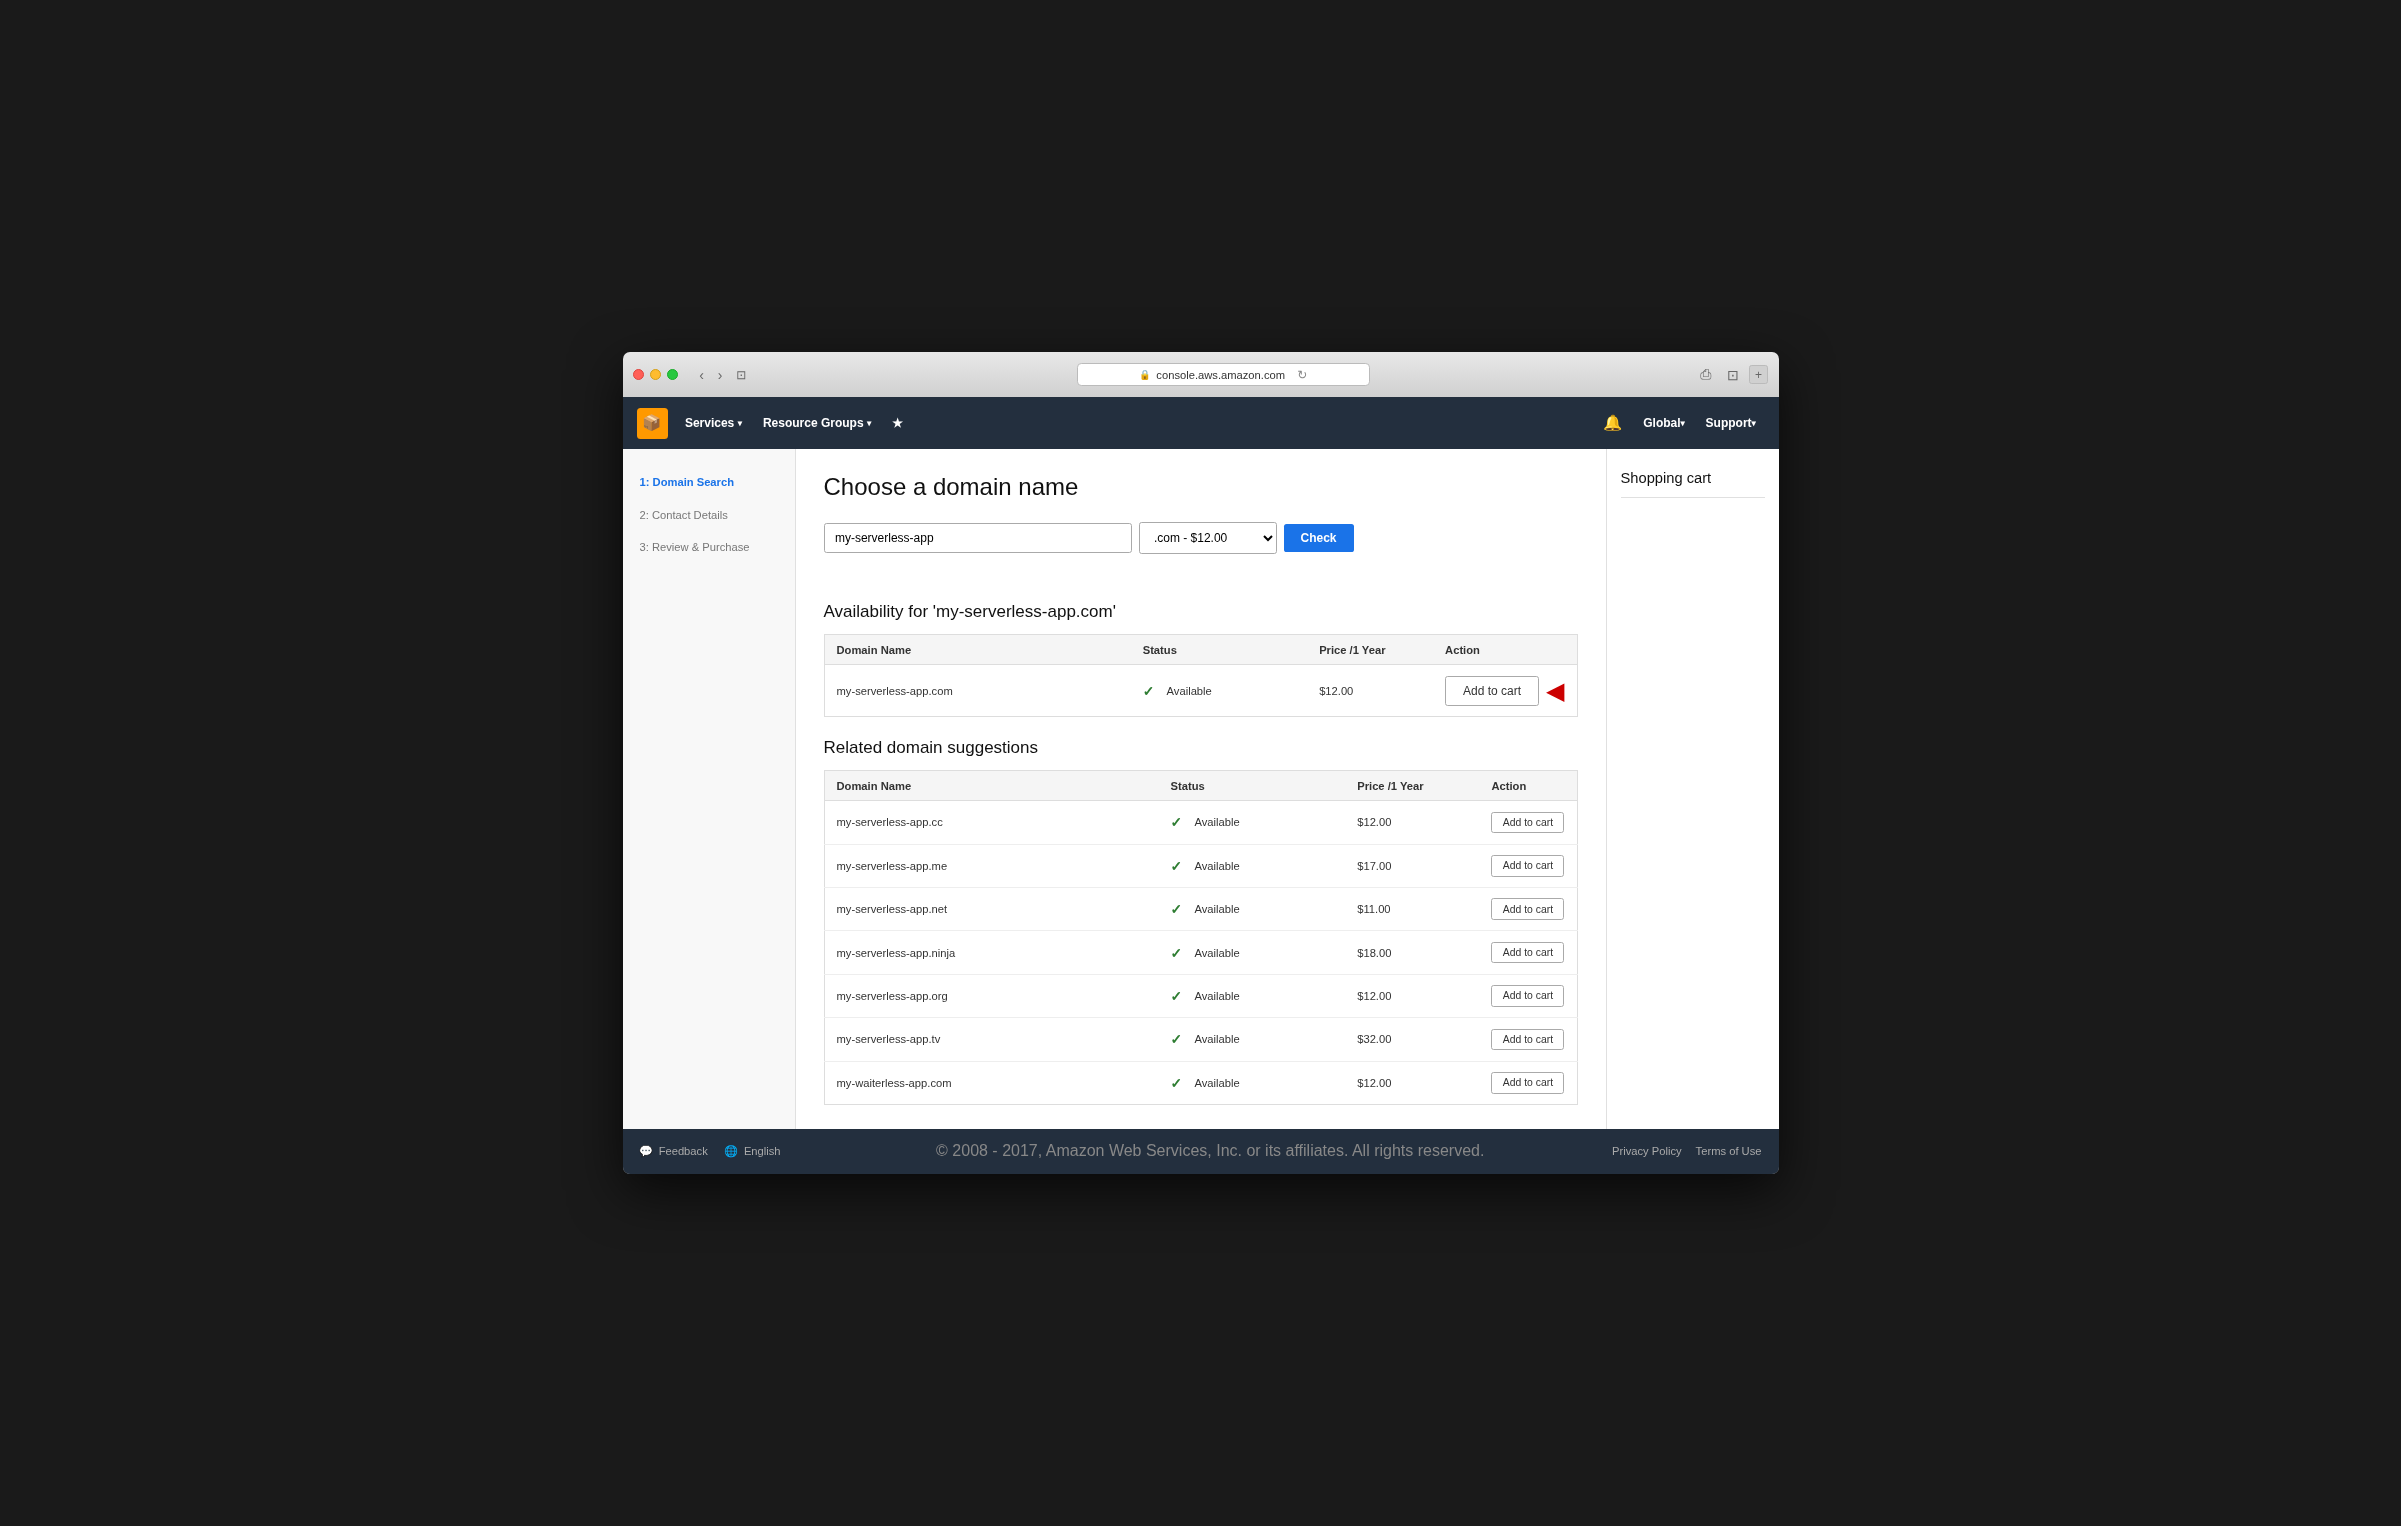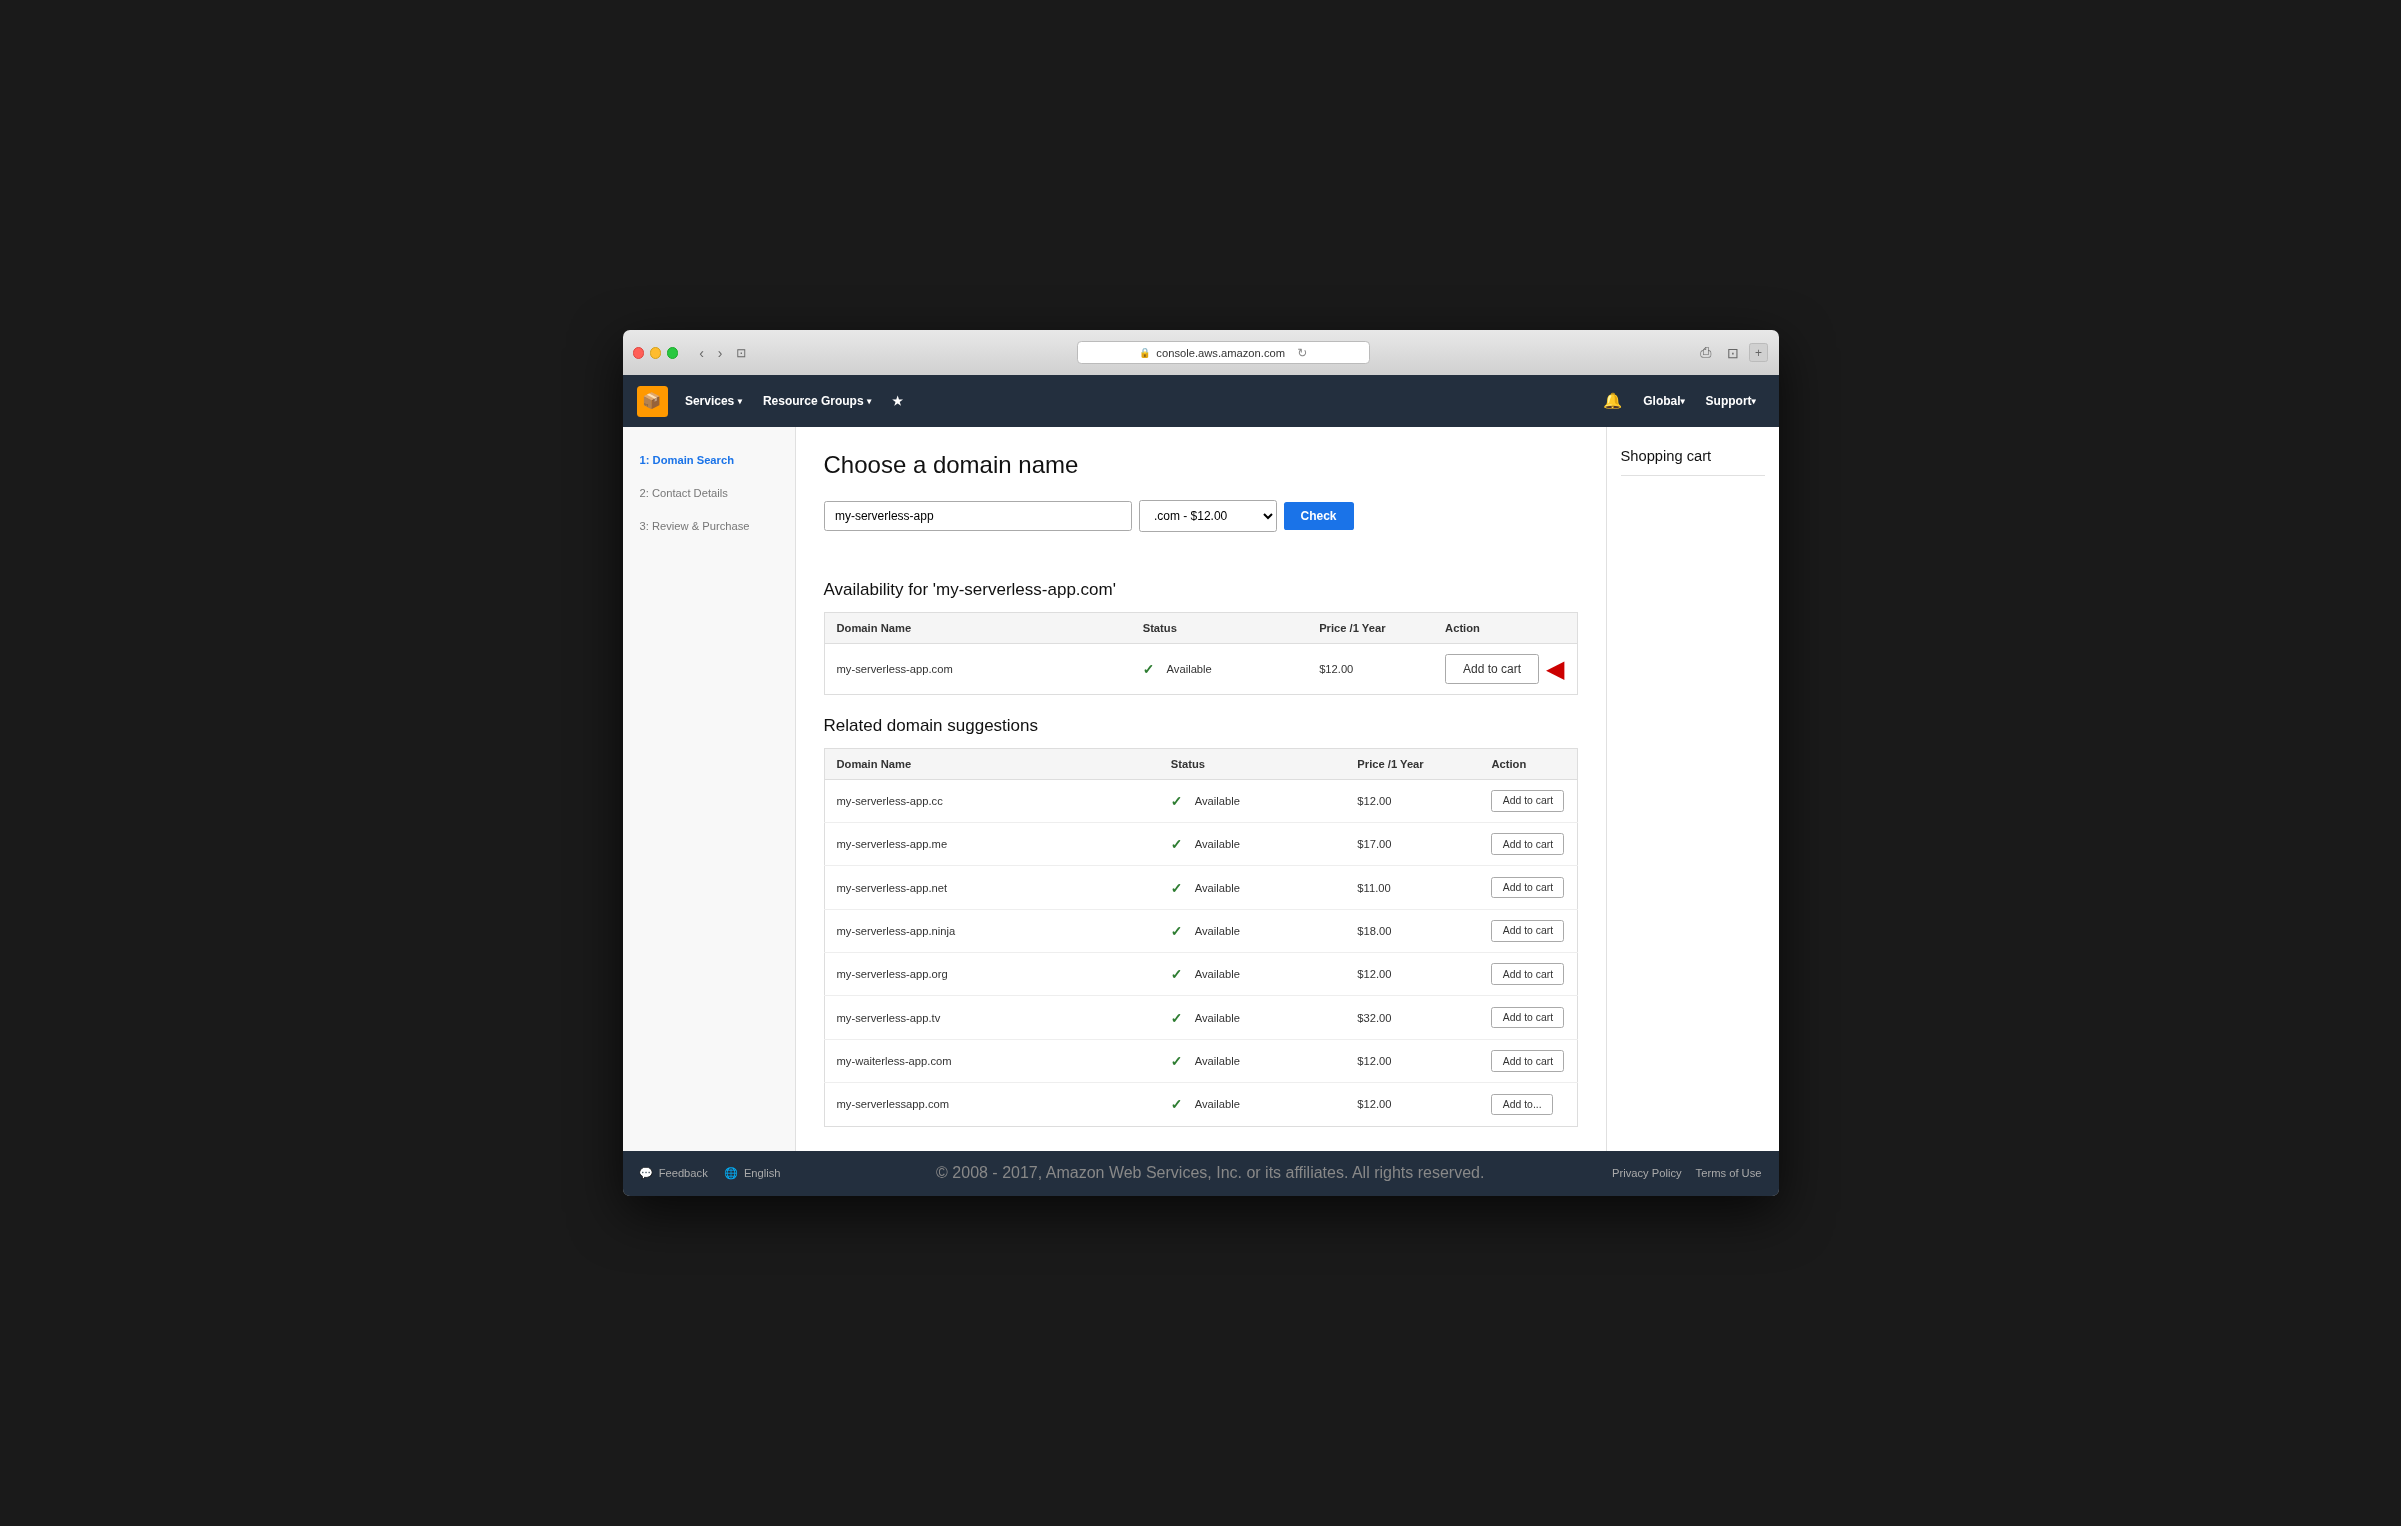"my-serverlessapp.com" tr { html: <tr> <td>my-serverlessapp.com</td> <td> <div> <span>✓</span> <span>Available</span> </div> </td> <td>$12.00</td> <td> <button>Add to...</button> </td> </tr> -> none }
